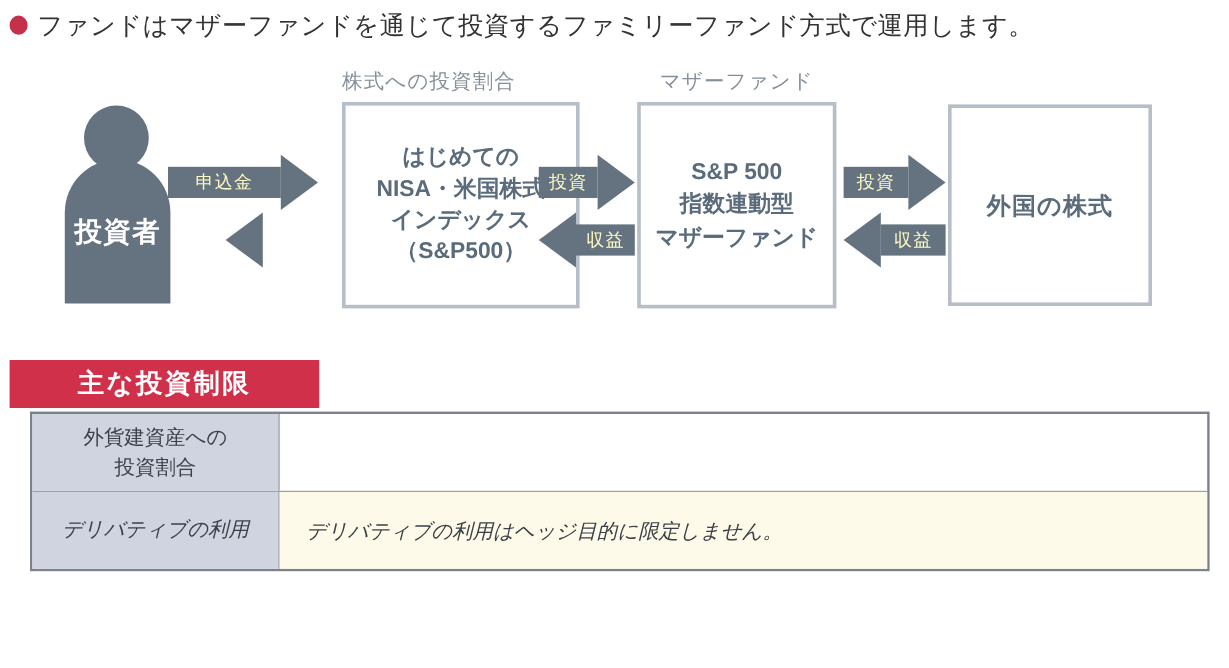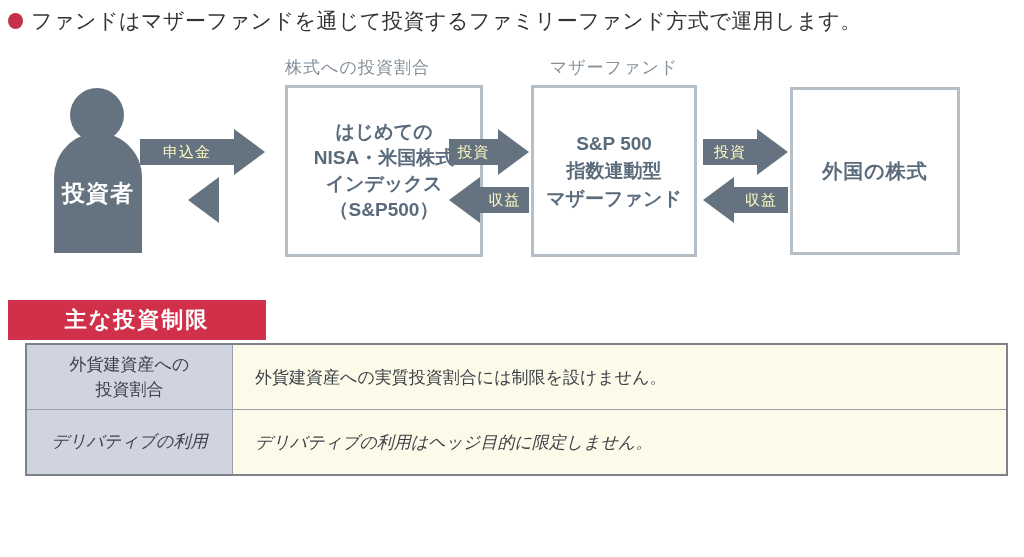"外貨建資産への実質投資割合には制限を設けません。" div.cell-value { html: <div>外貨建資産への実質投資割合には制限を設けません。</div> -> none }
